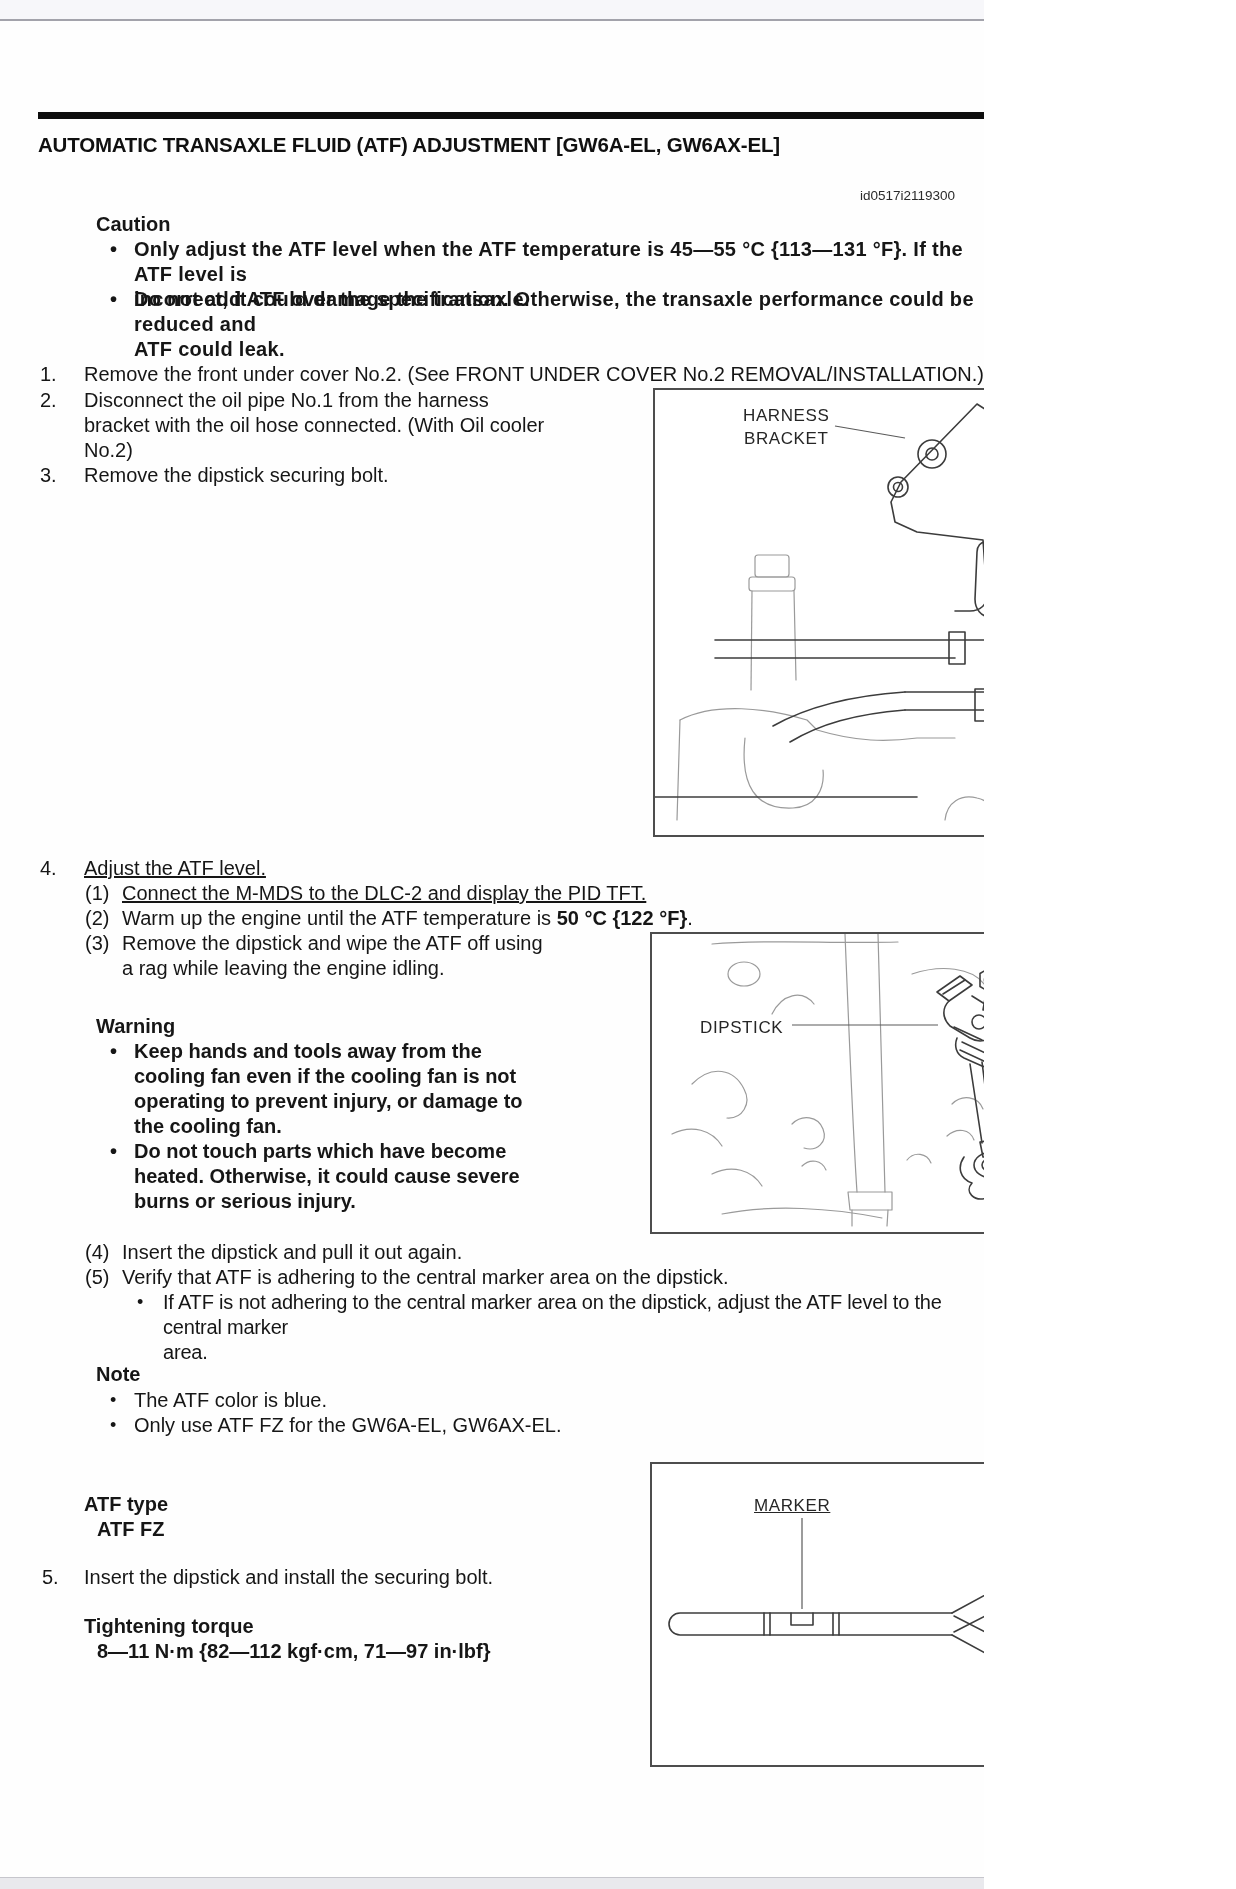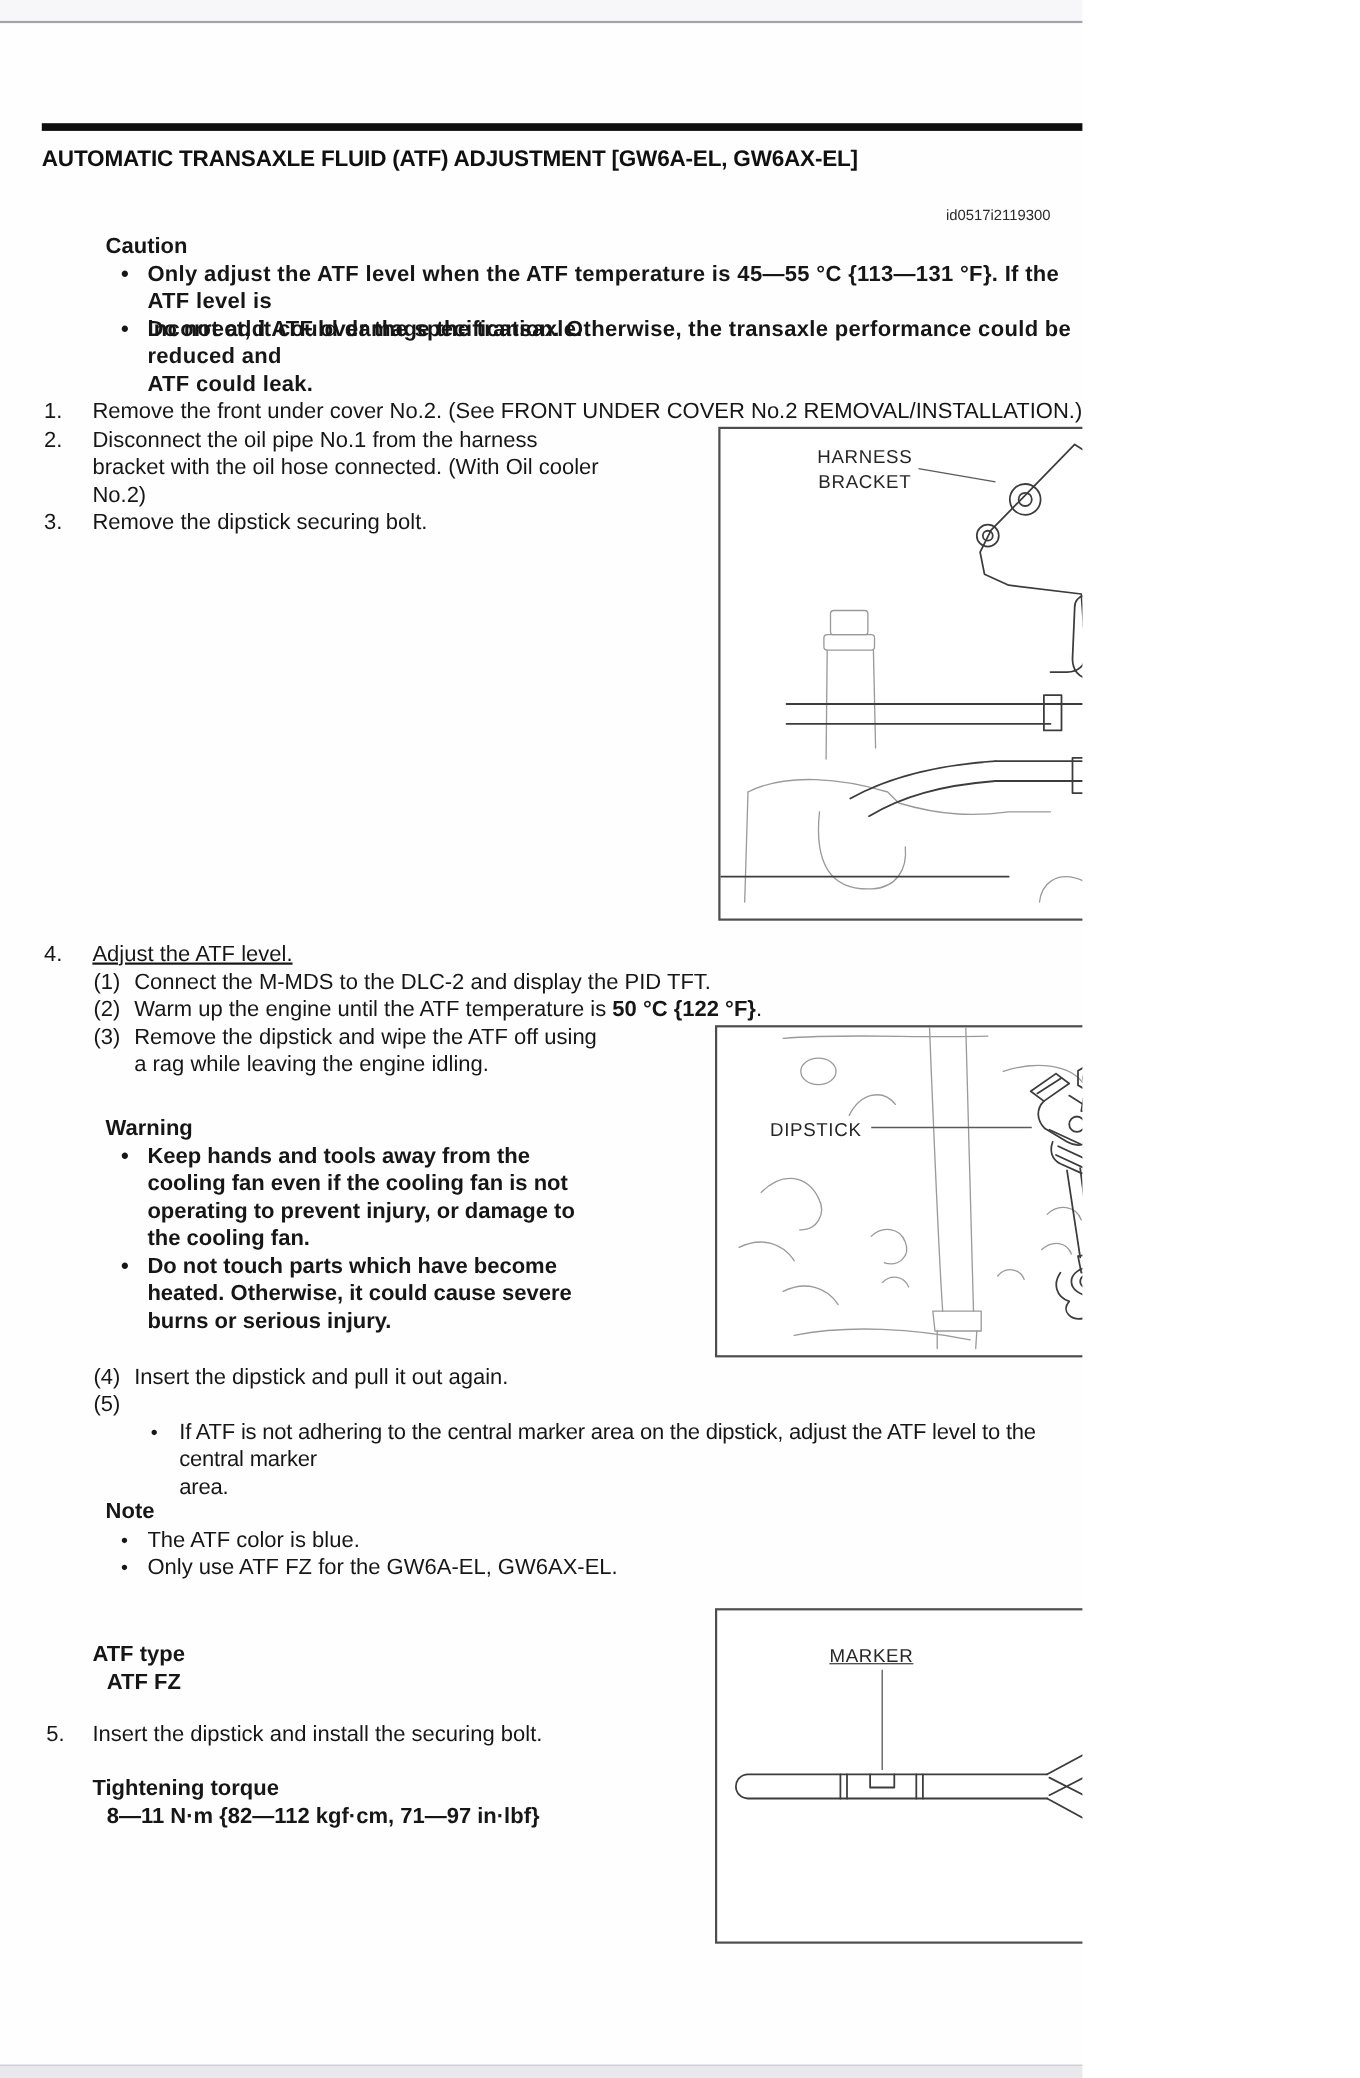"Connect the M-MDS to the" div.abs { text-decoration: none -> underline }
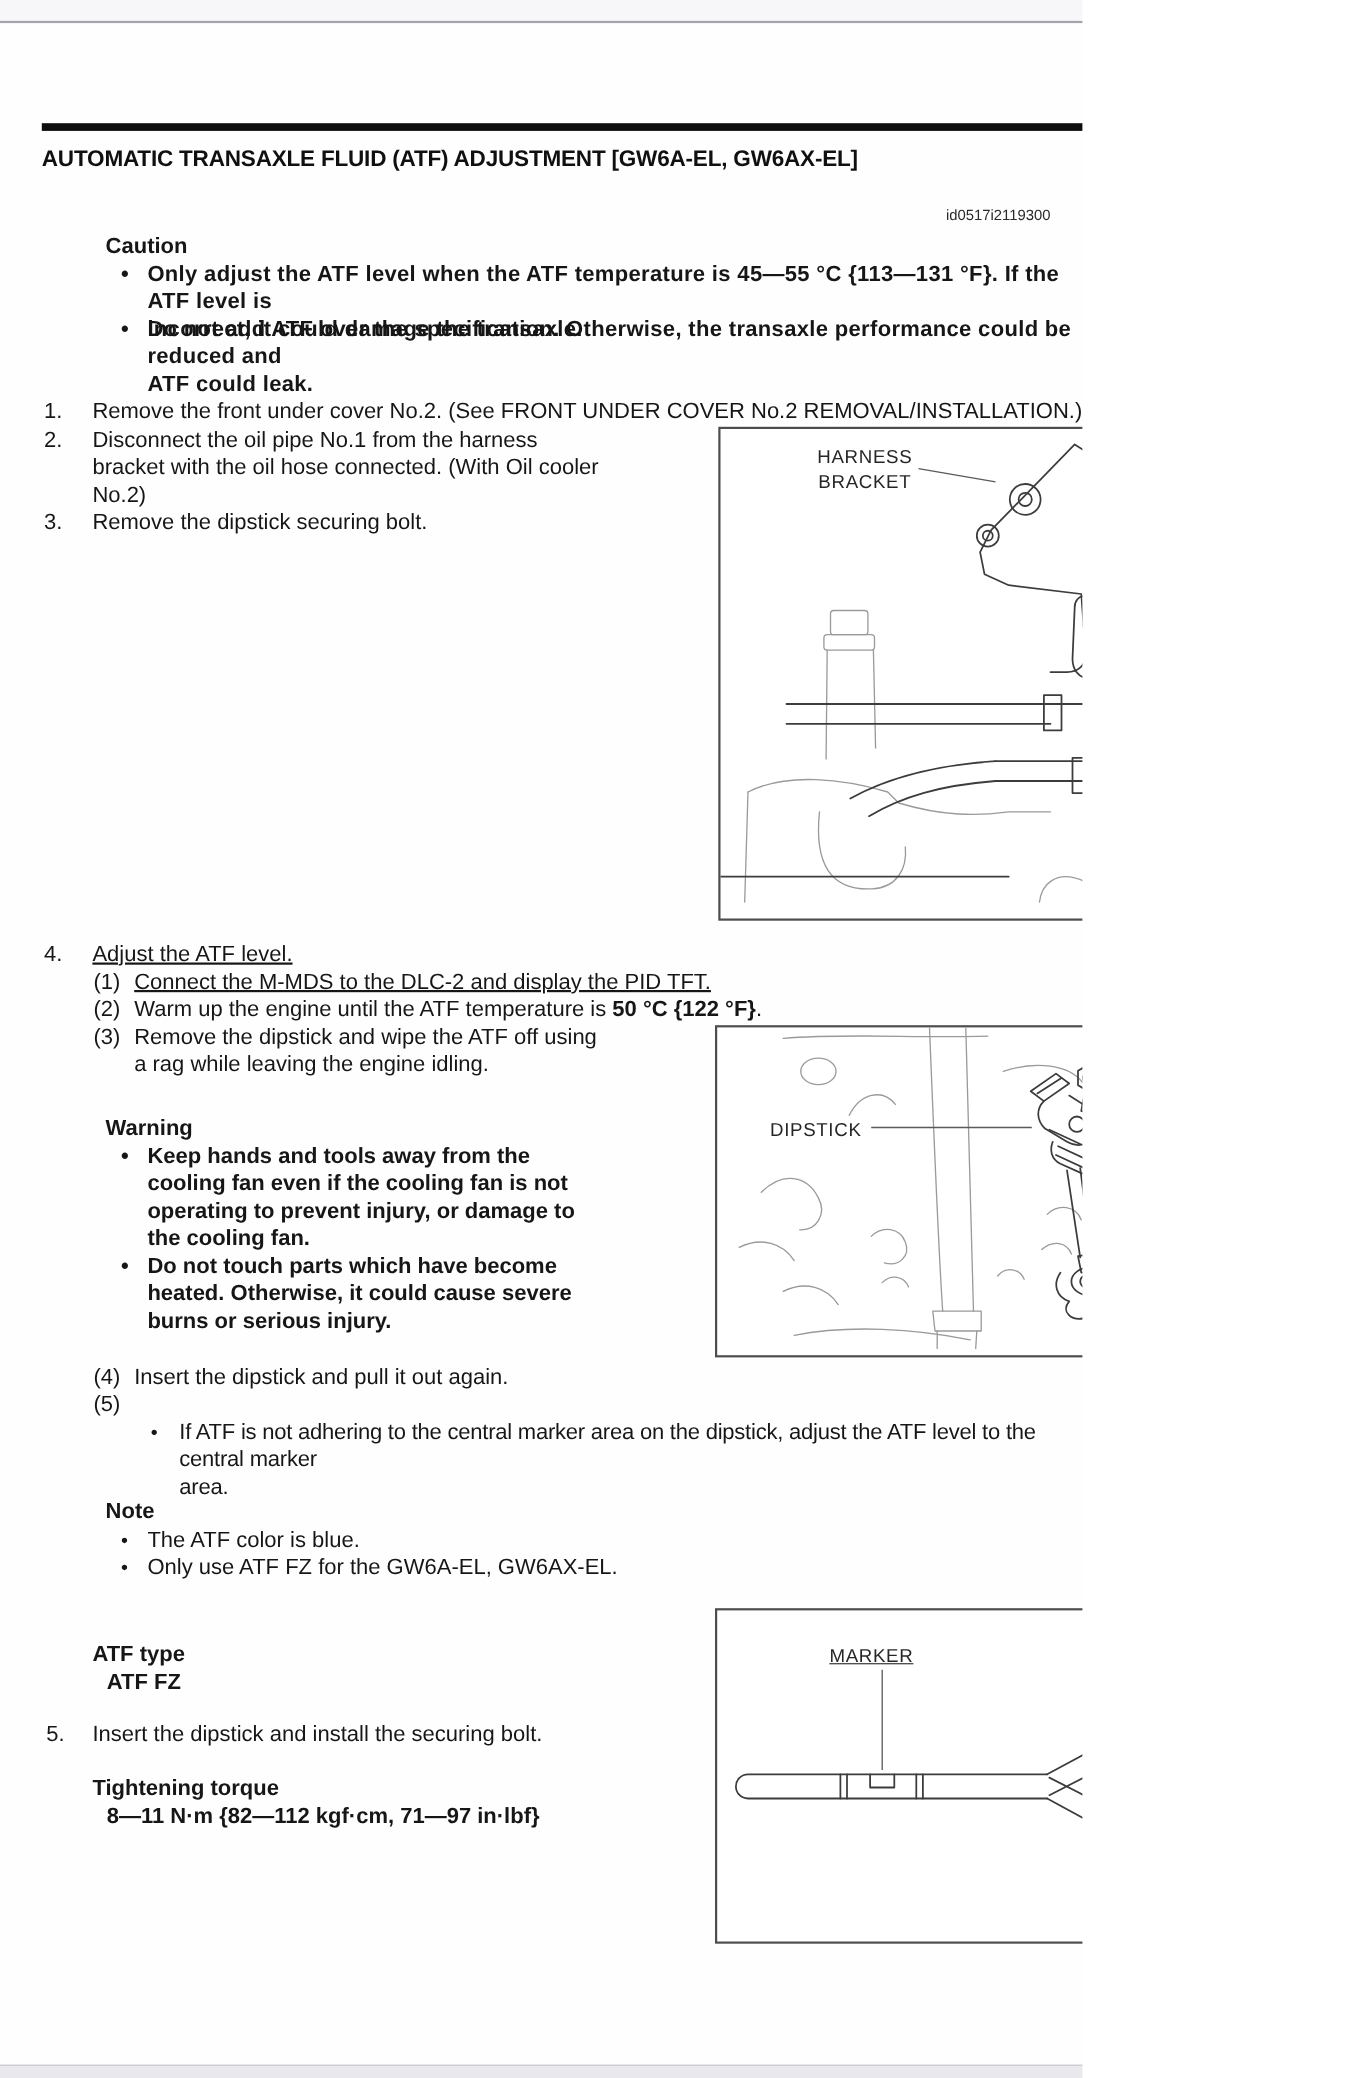"Verify that ATF is adhering" div.abs { html: none -> <div>Verify that ATF is adhering to the central marker area on the dipstick.</div> }
